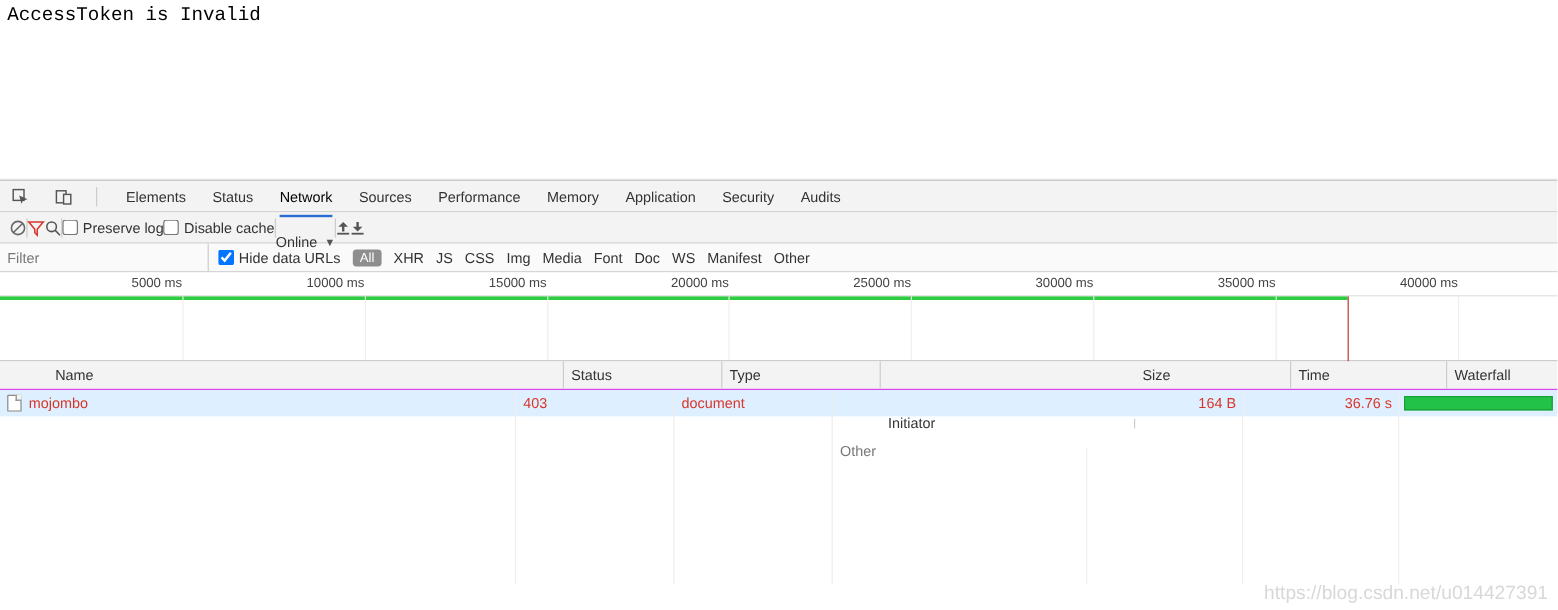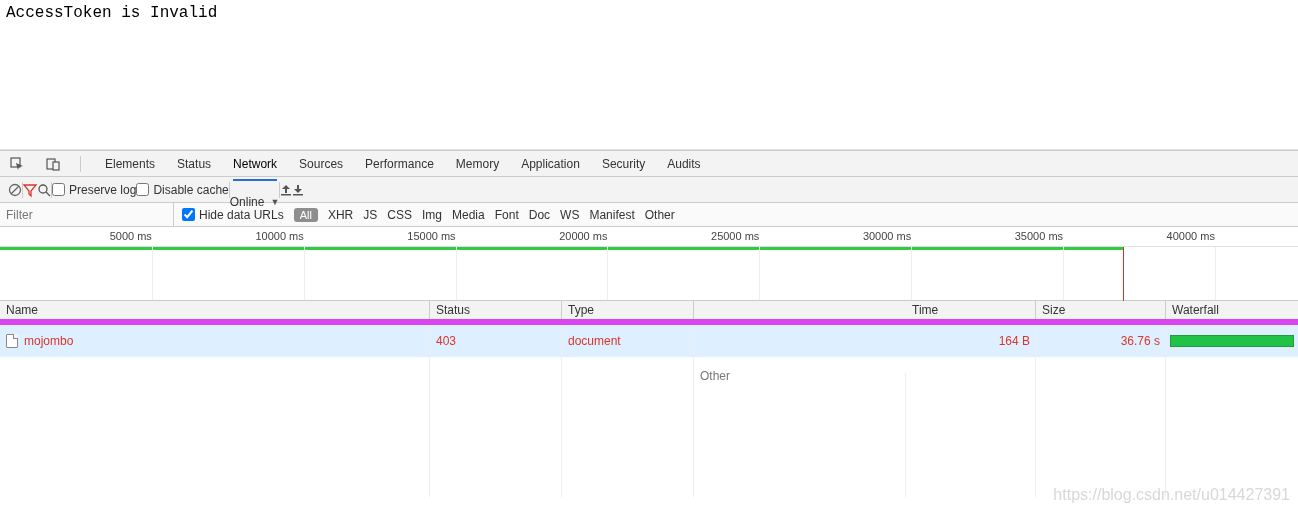"Name" .hdr-row { border-bottom: 6px solid #d946ef -> 1px solid #d946ef; padding-left: none -> 40px }
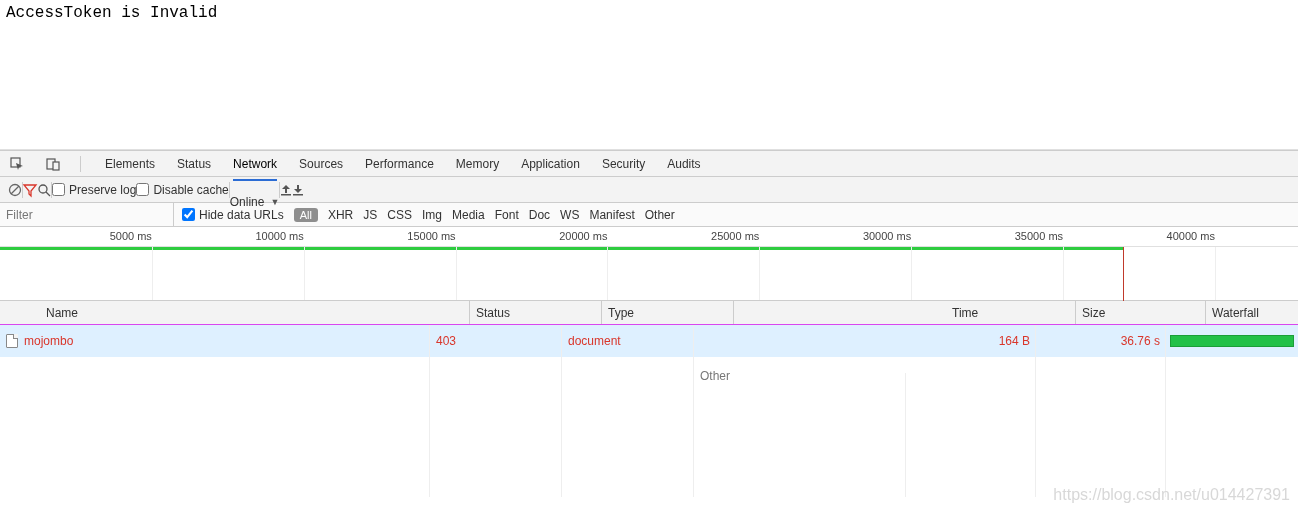"Time" div.col { order: before "Size" -> after "Size" }
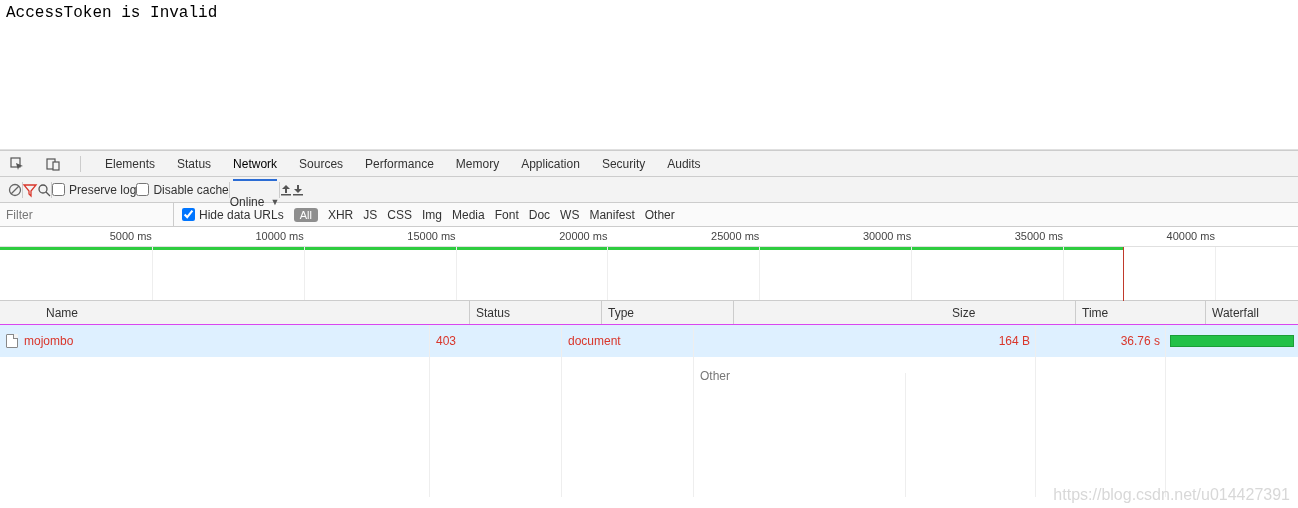"mojombo" .req-row { height: 32px -> 22px }
